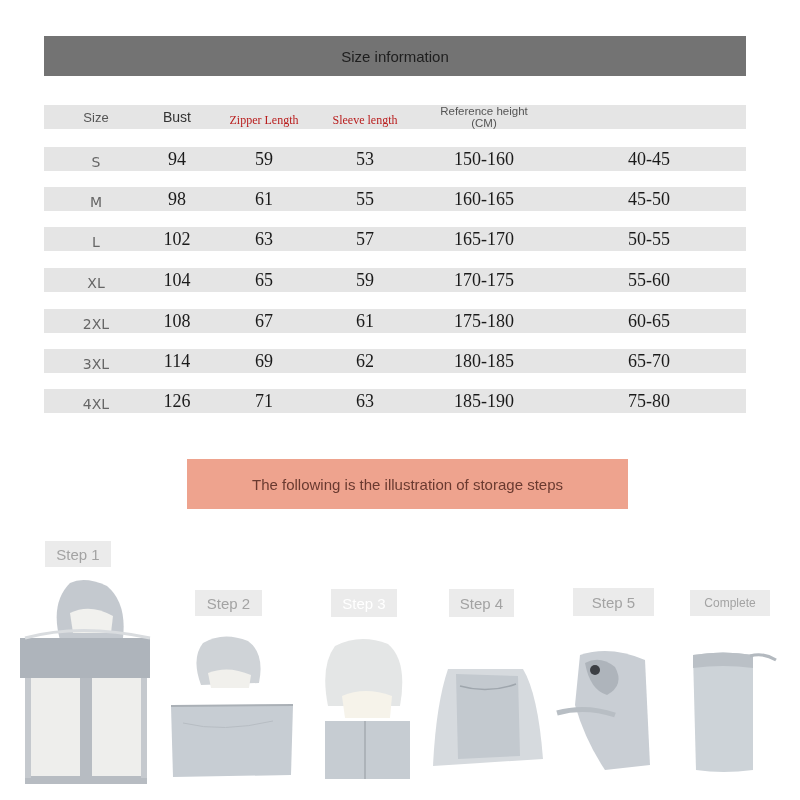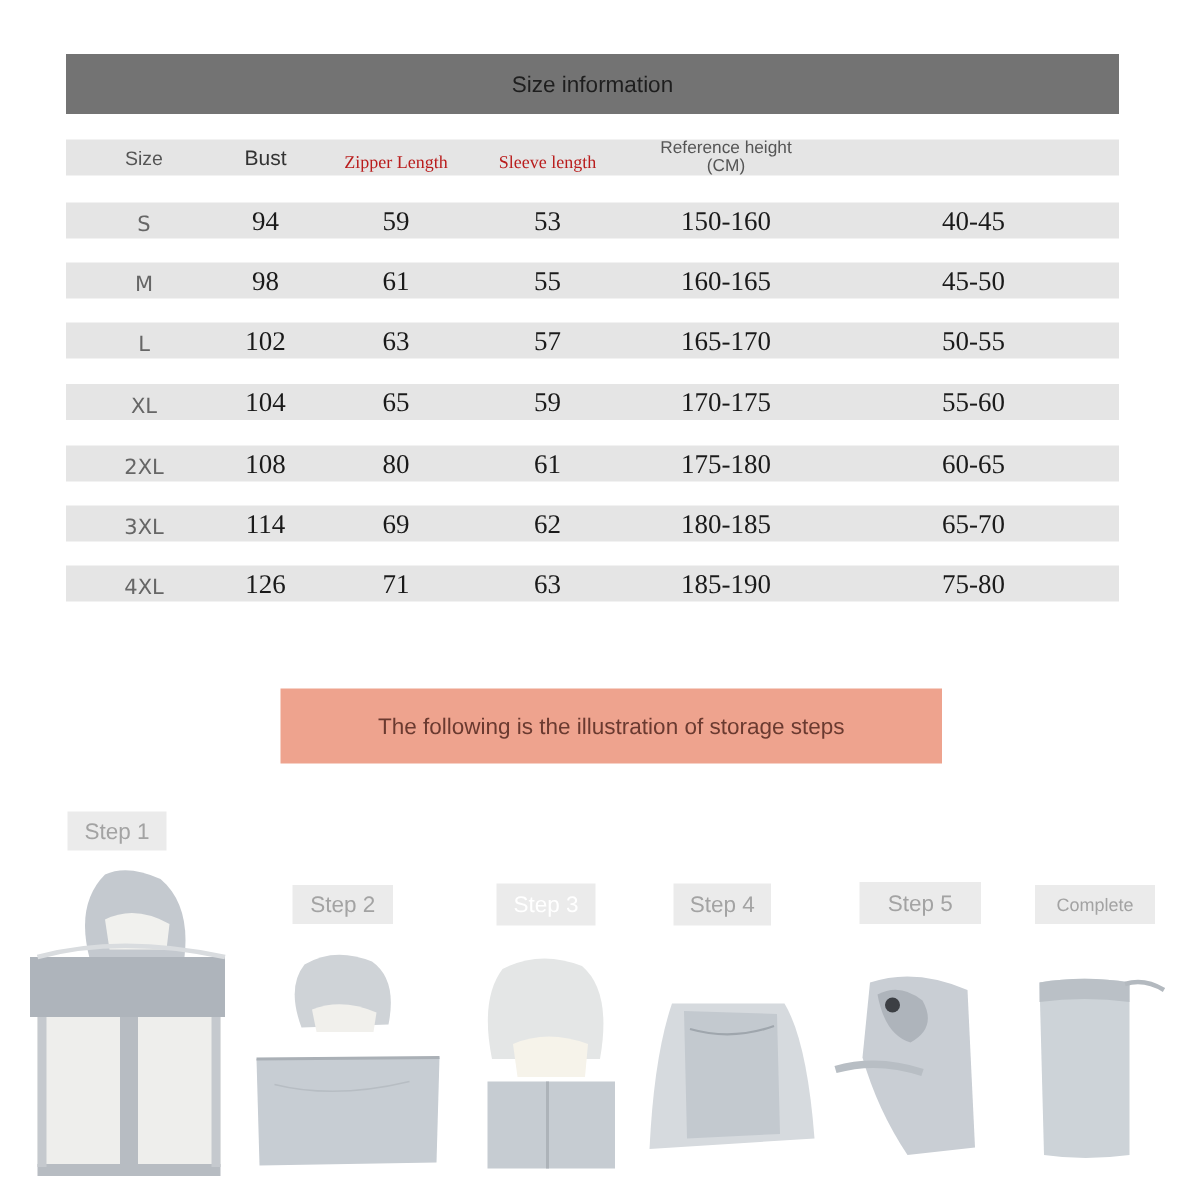"Size" .row { margin-top: none -> 12px }
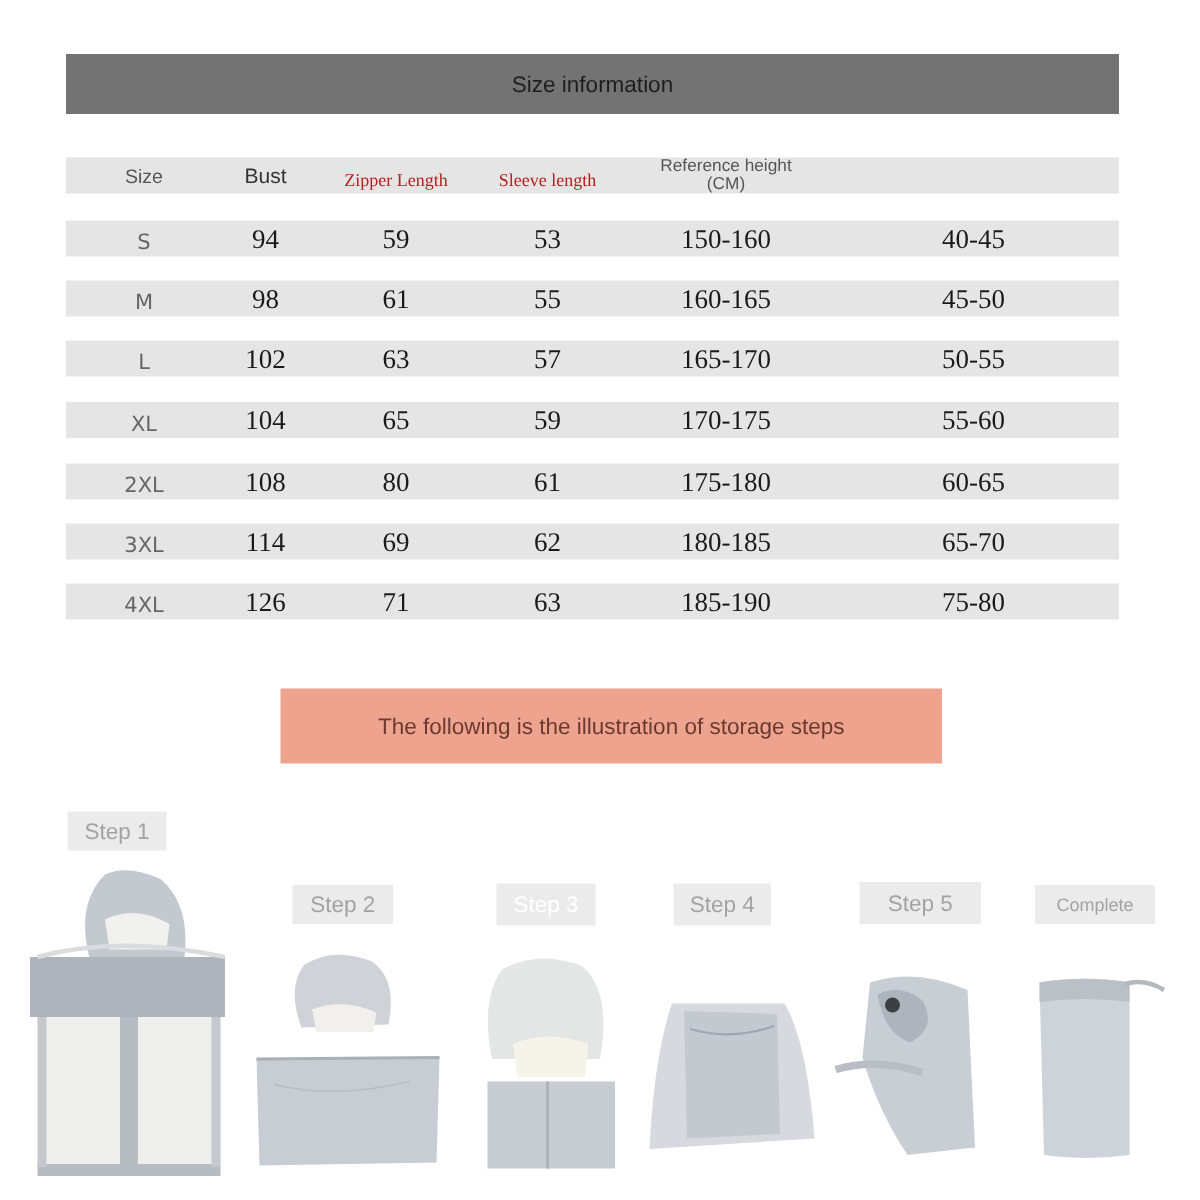"80" div.cell { text: 80 -> 67 }
